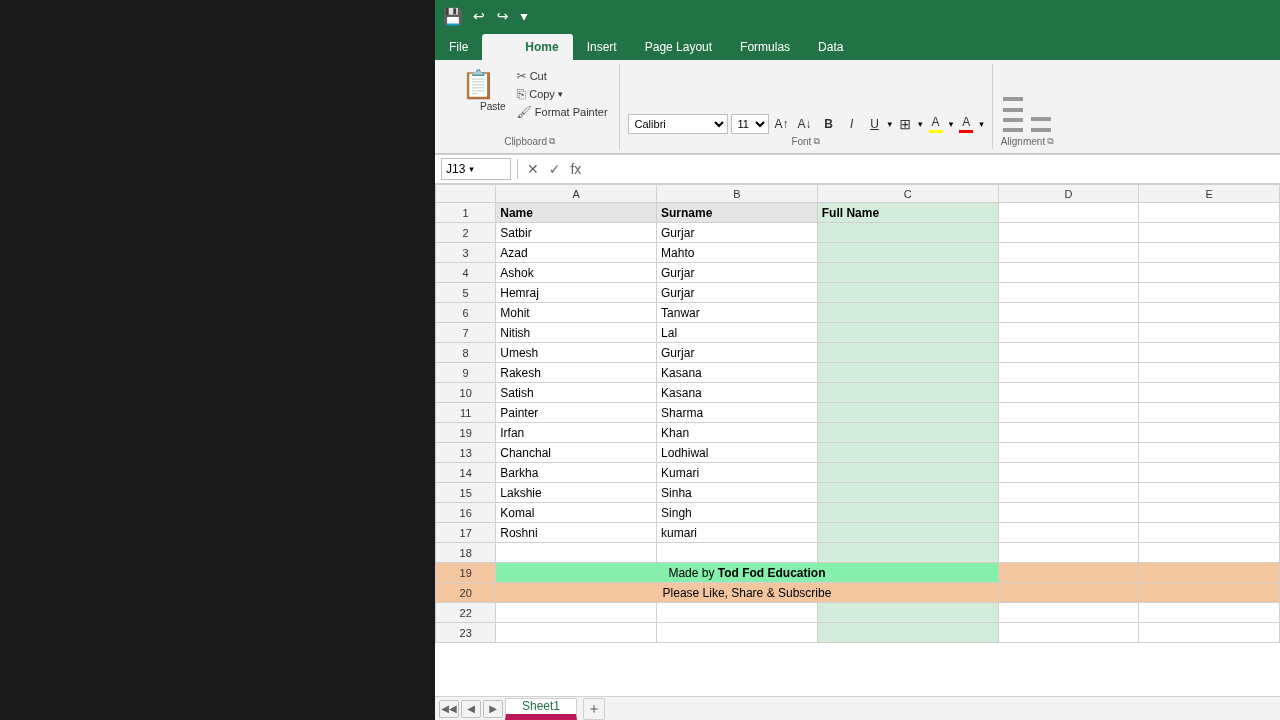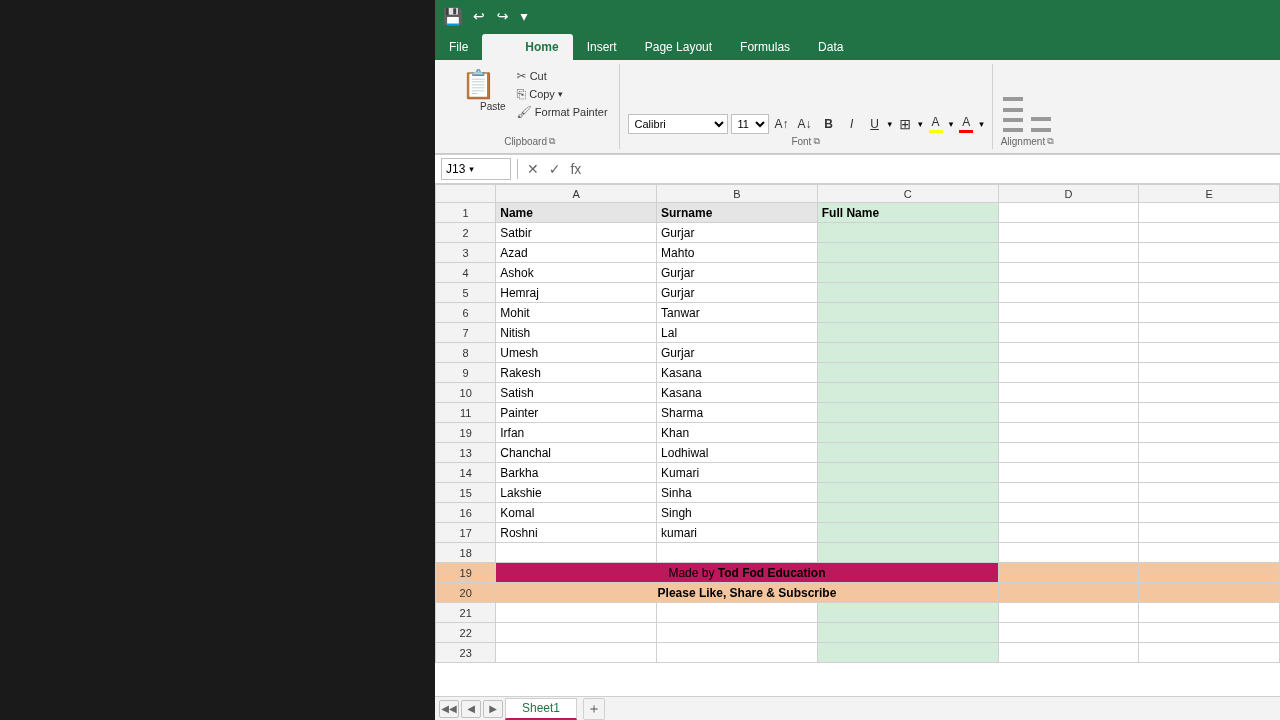"Made by Tod Fod Education" td.cell { background: #be185d -> #86efac }
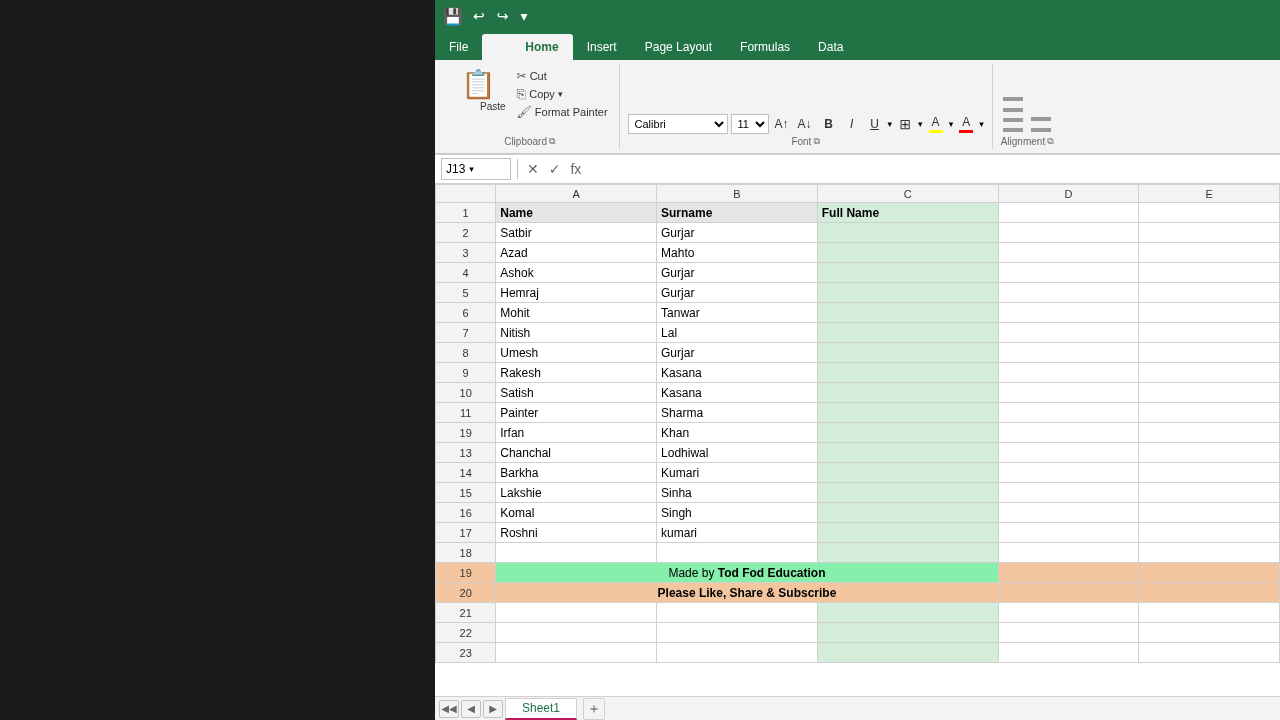"Please Like, Share & Subscribe" td.cell { font-weight: bold -> none }
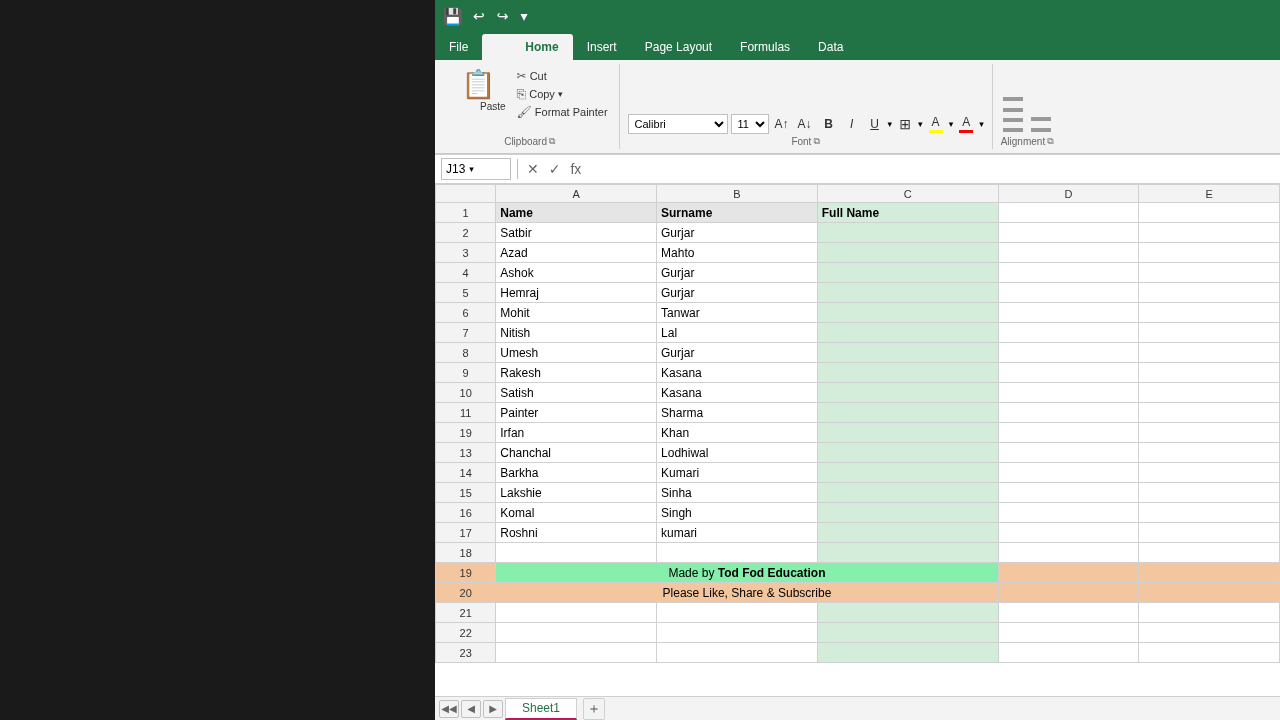"21" tr { html: <tr> <td>21</td> <td></td> <td></td> <td></td> <td></td> <td></td> </tr> -> none }
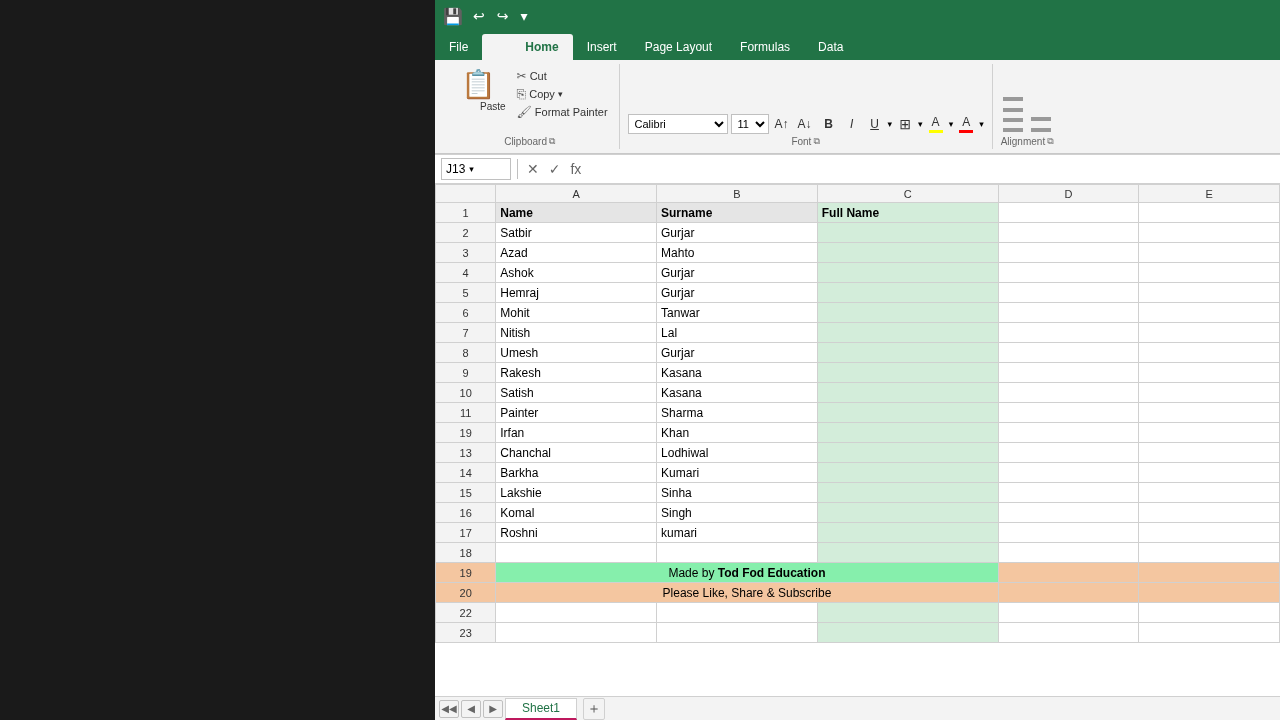"Sheet1" .sheet-tab.active { border-bottom: 2px solid #be185d -> 6px solid #be185d }
